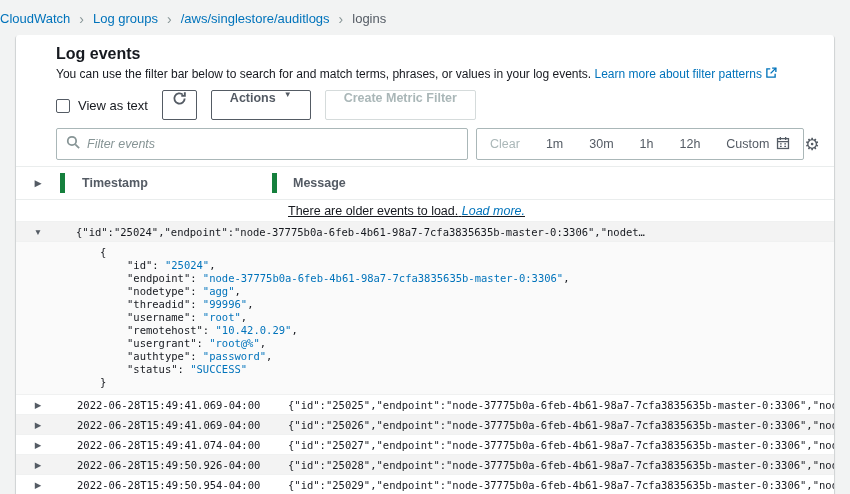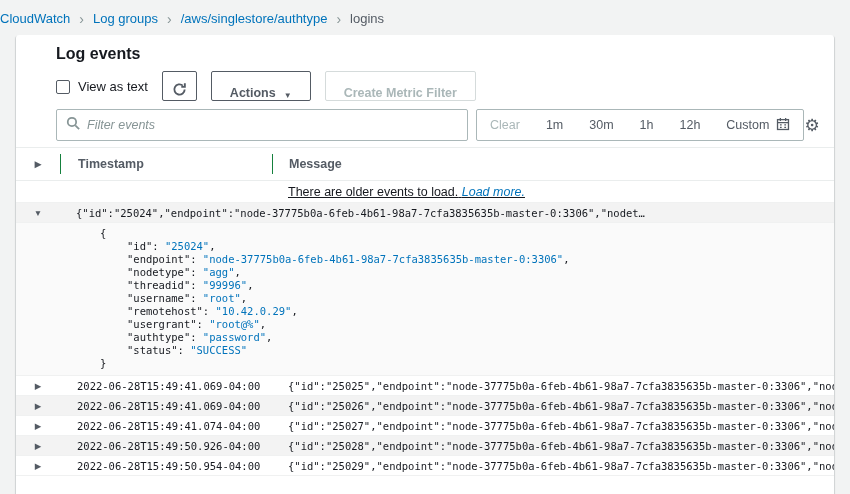"/aws/singlestore/authtype" a.crumb-link { text: /aws/singlestore/authtype -> /aws/singlestore/auditlogs }
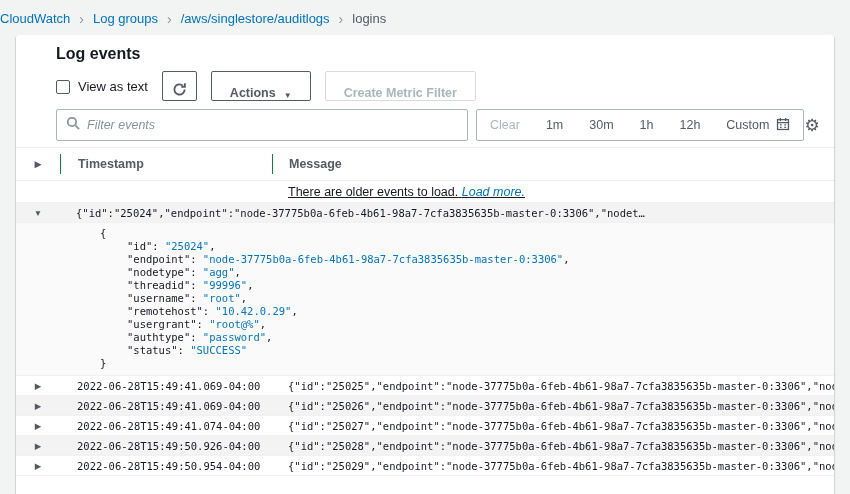"You can use the filter" div.desc { html: none -> <div> <span>You can use the filter bar below to search for and match terms, phrases, or values in your log events.</span> <a><span>Learn more about filter patterns</span><span><svg> <path></path> <path></path> <path></path> </svg></span></a> </div> }
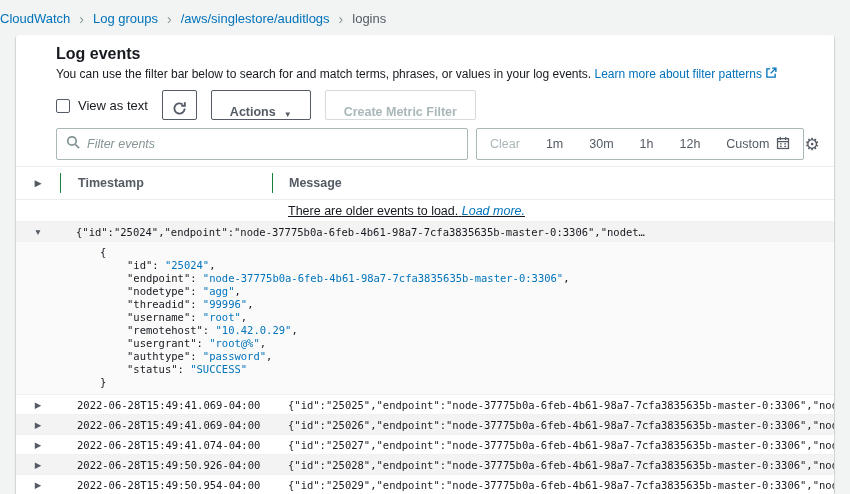"Actions" .btn { align-items: flex-end -> flex-start }
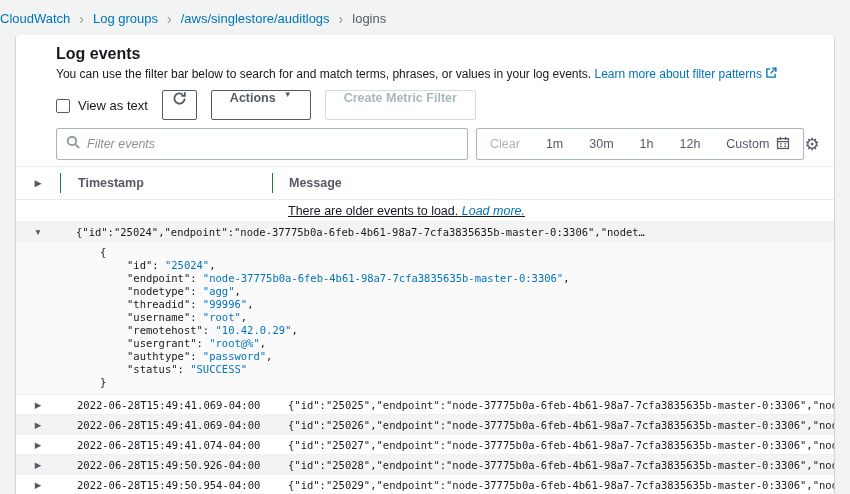"Timestamp" .hcell { border-left: 1px solid #15803d -> 5px solid #15803d }
